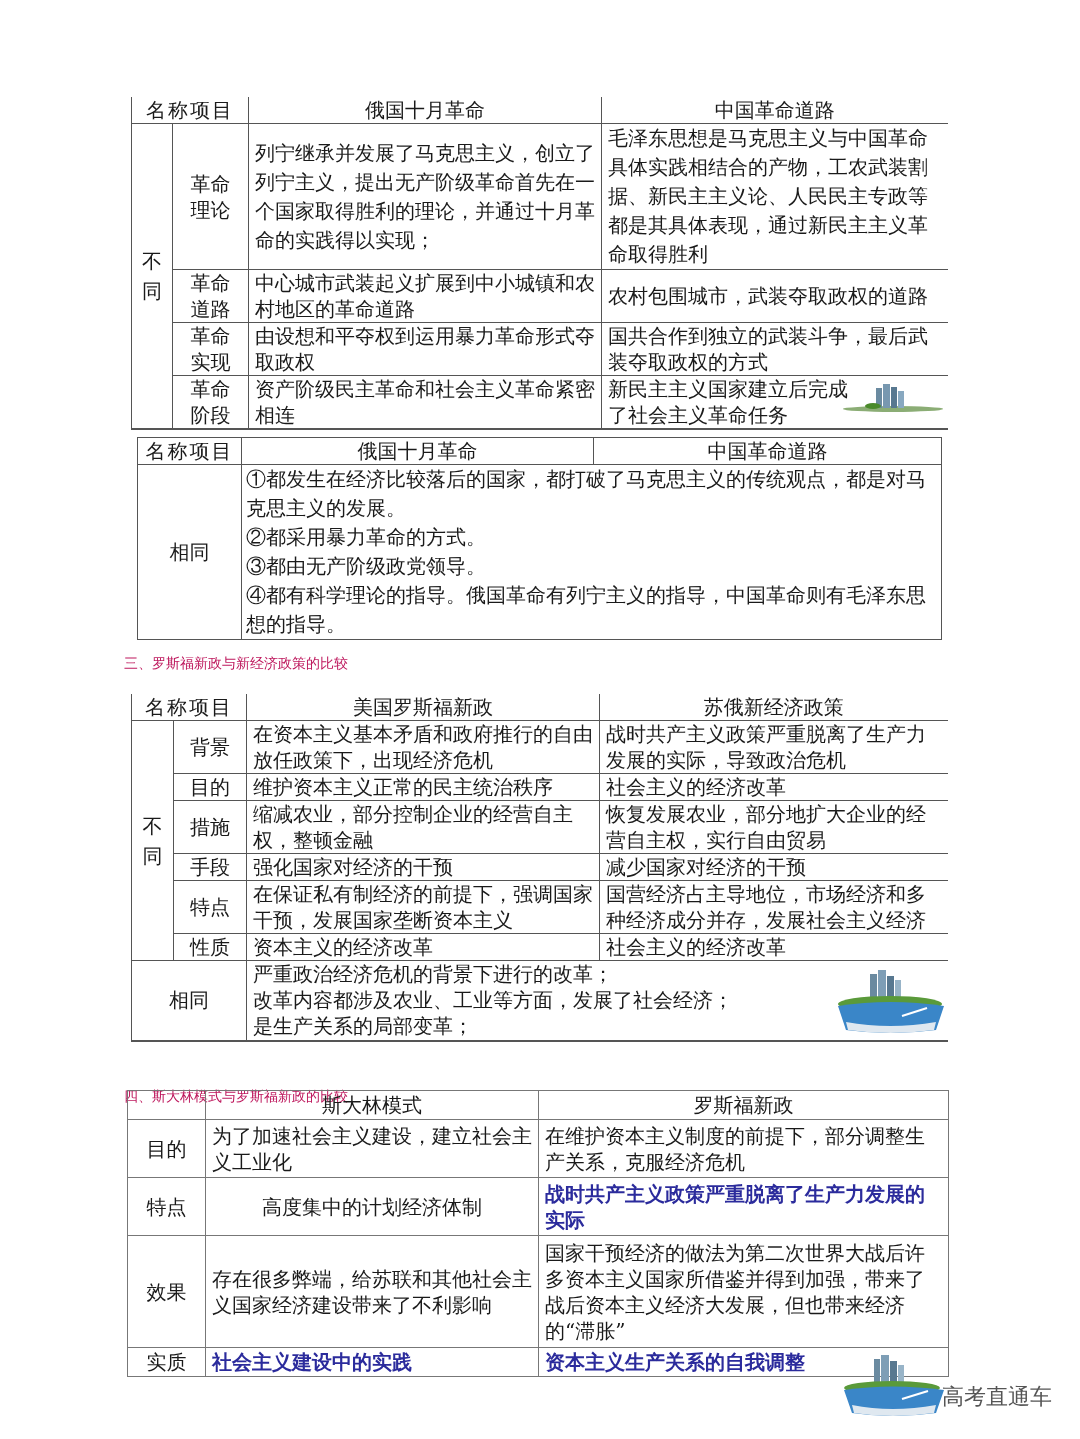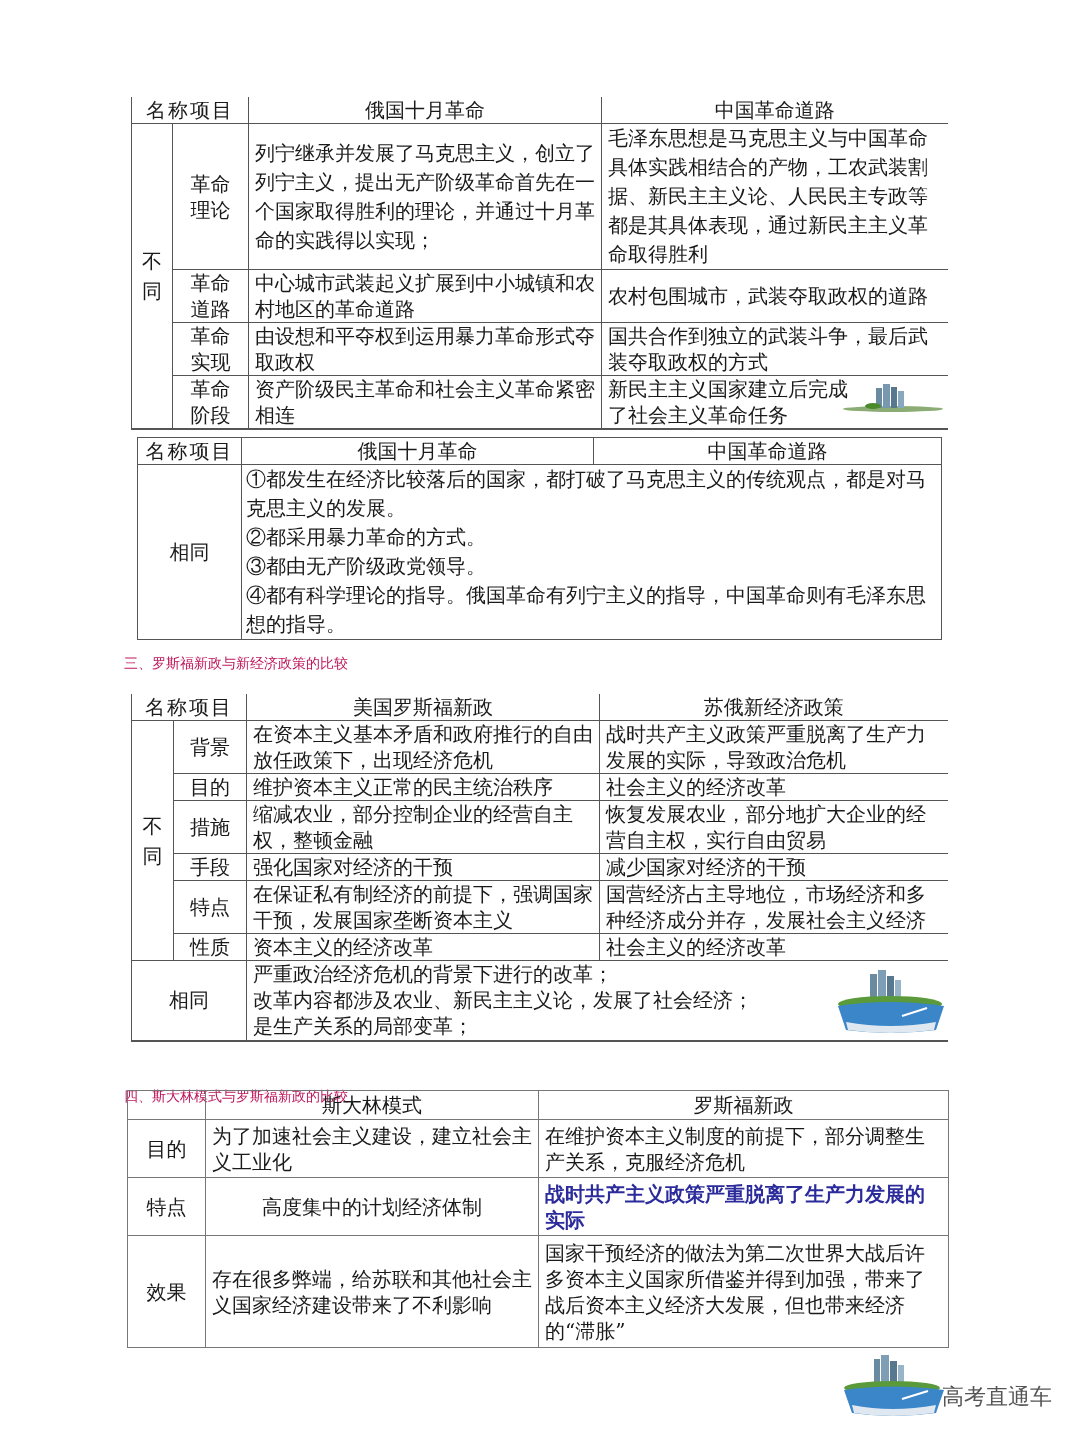"改革内容都涉及农业、新民主主义论，发展了社会经济；" div { text: 新民主主义论 -> 工业等方面 }
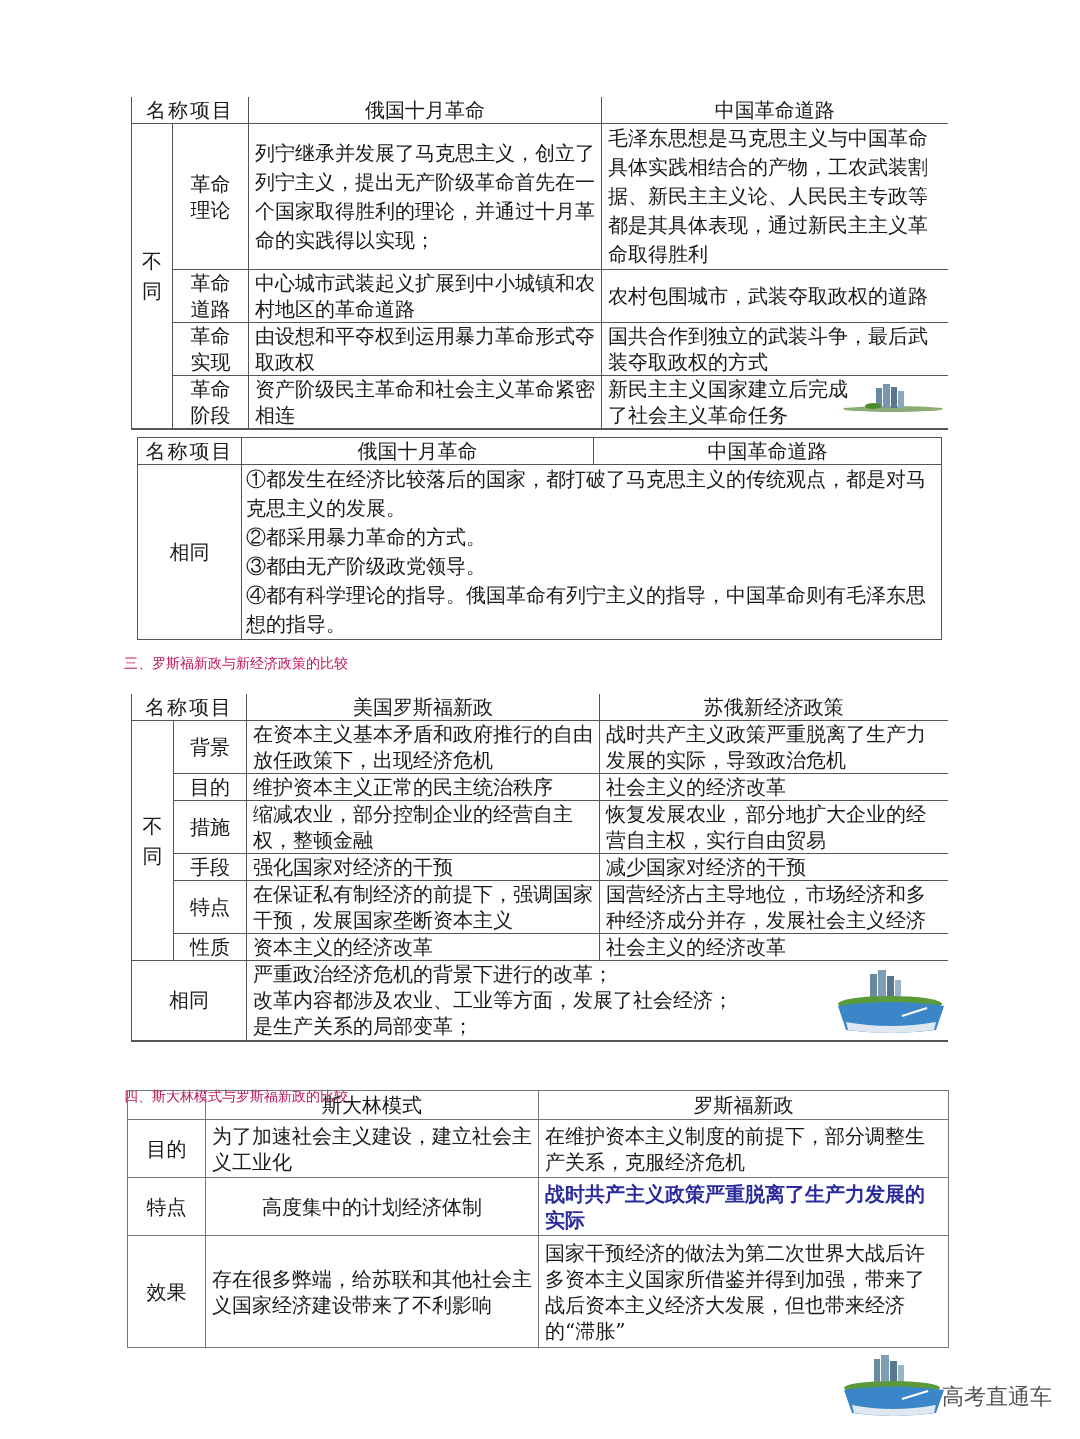"实质" tr { html: none -> <tr> <td>实质</td> <td>社会主义建设中的实践</td> <td>资本主义生产关系的自我调整</td> </tr> }
